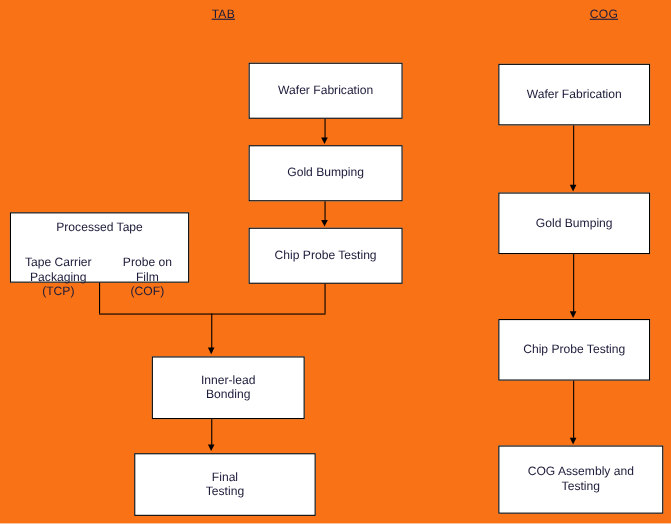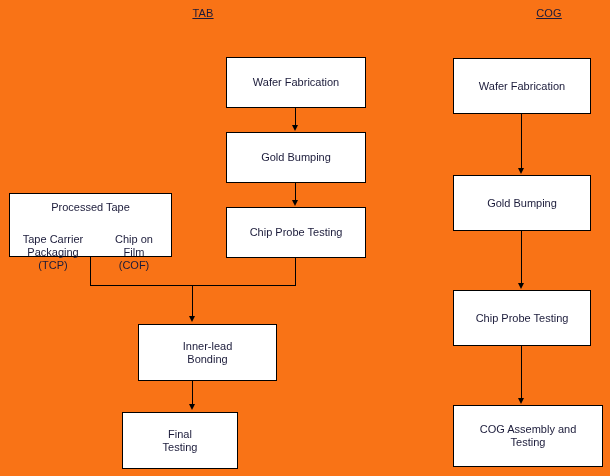"Chip on" span.ct-right { text: Chip -> Probe }
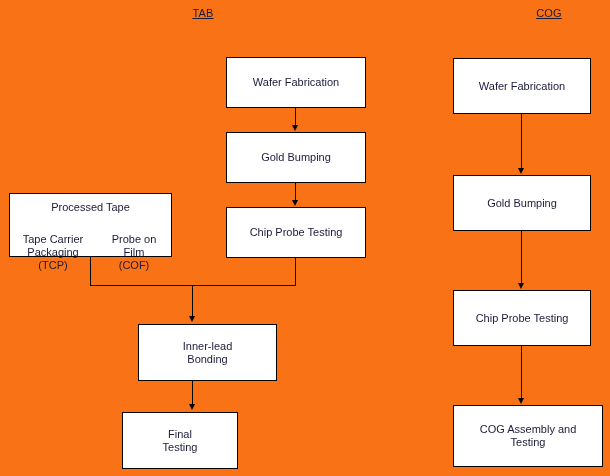"Final" div.node { width: 116px -> 165px }
